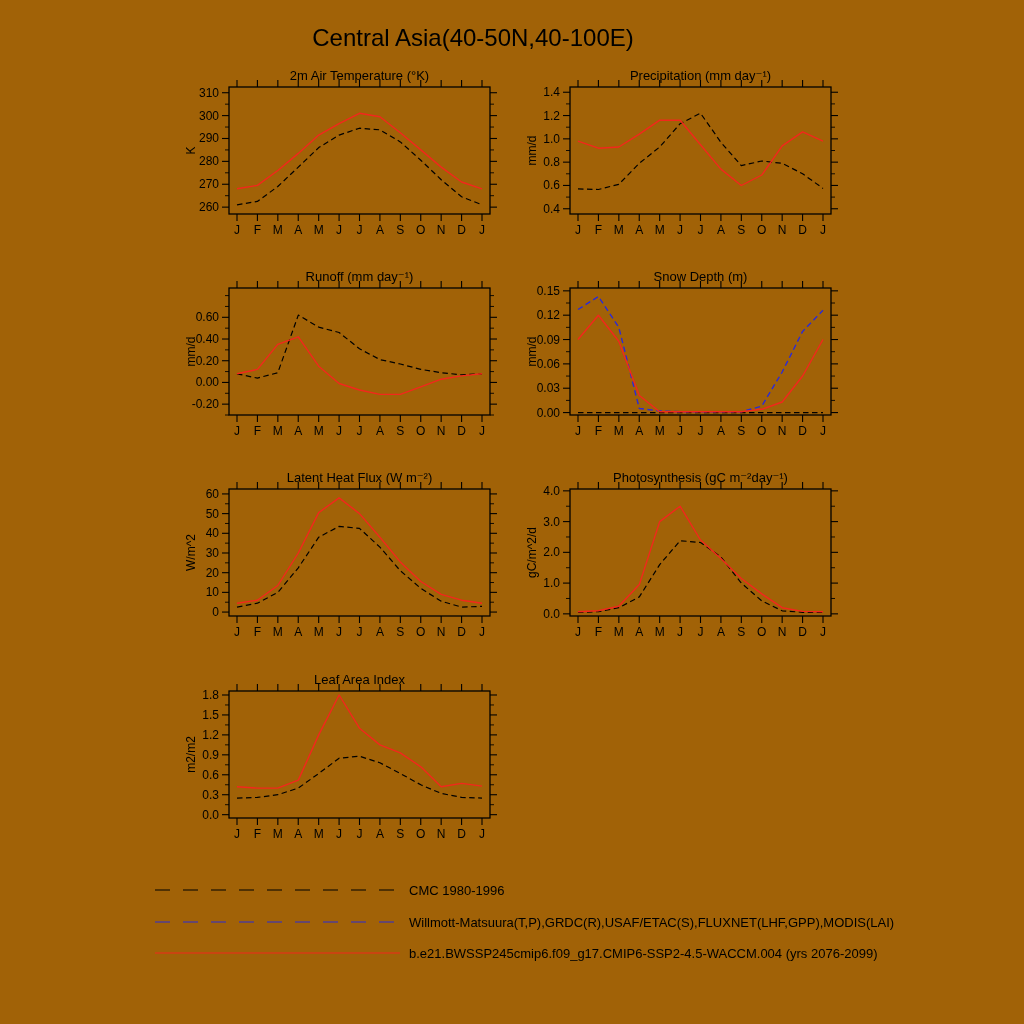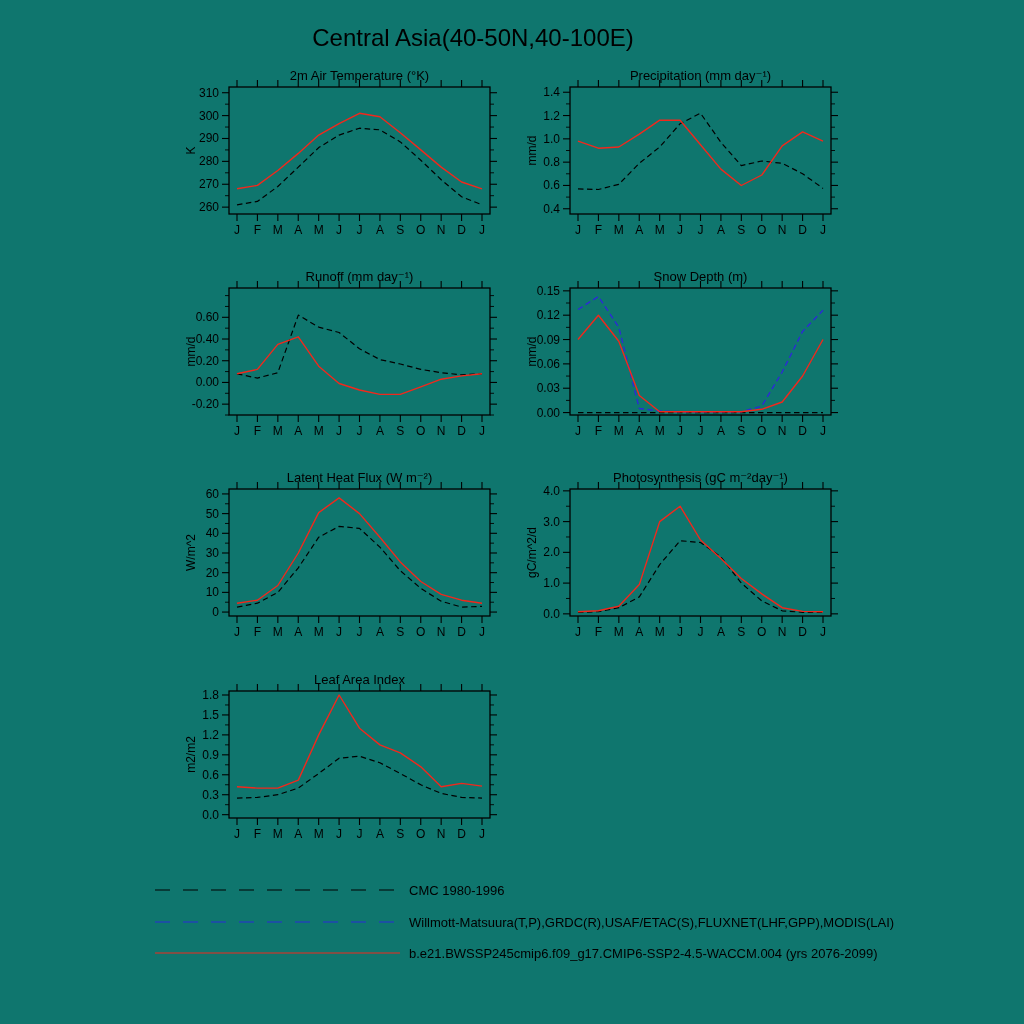"Central Asia(40-50N,40-100E)" .canvas { background: #0f766e -> #a16207 }
